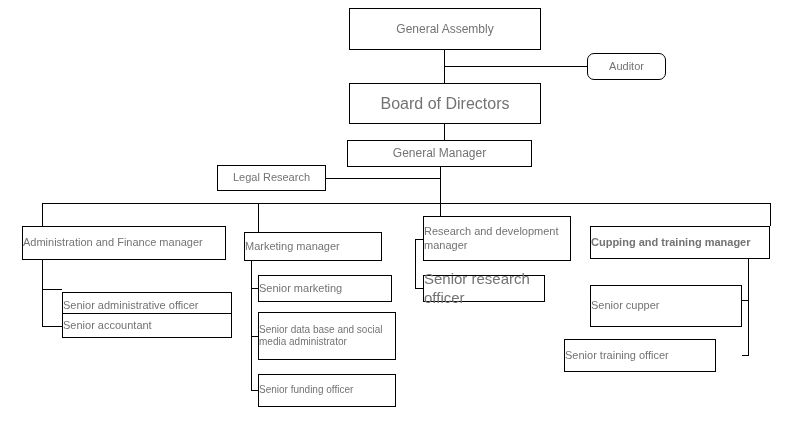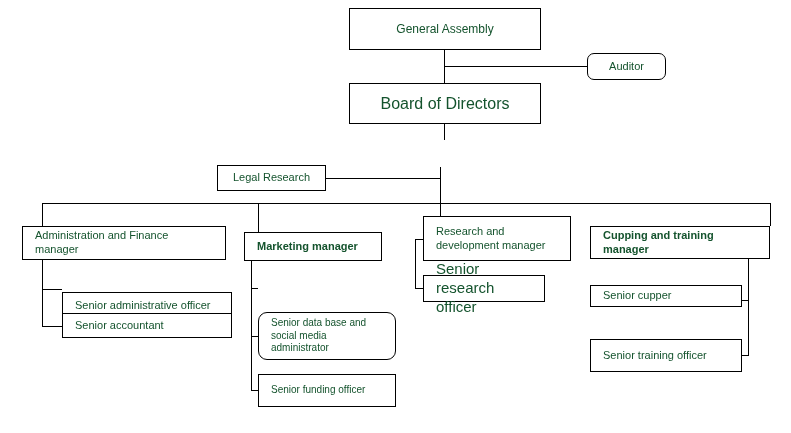"General Assembly" .node { color: #14532d -> #737373; padding: 2px 12px -> 2px 0 }
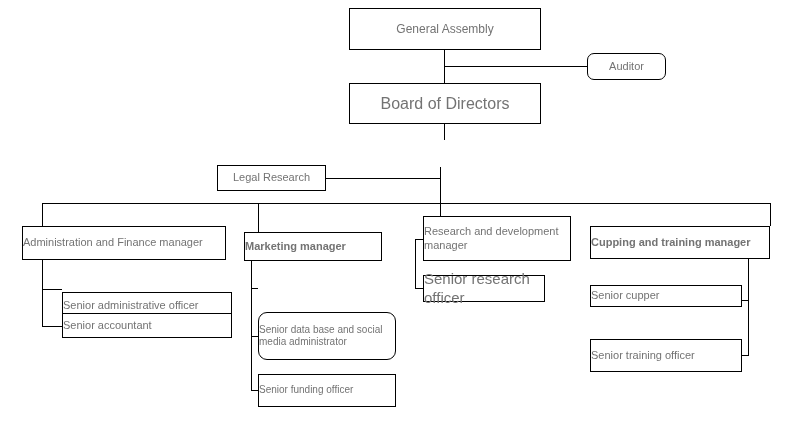"General Manager" div.node { html: none -> <div>General Manager</div> }
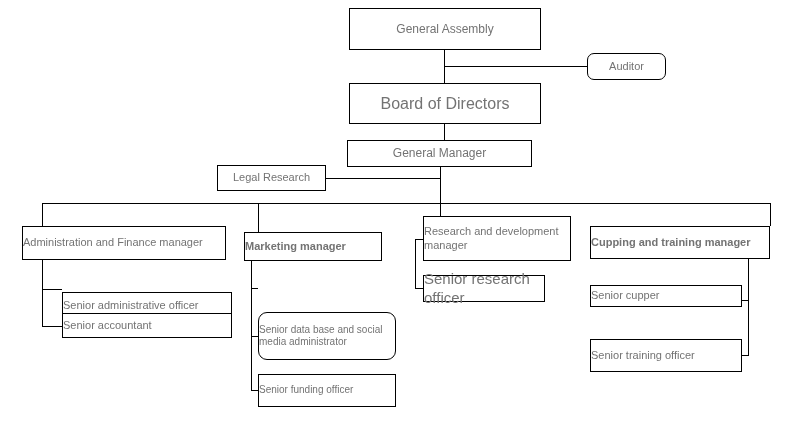"Marketing manager" div.node { font-weight: bold -> none }
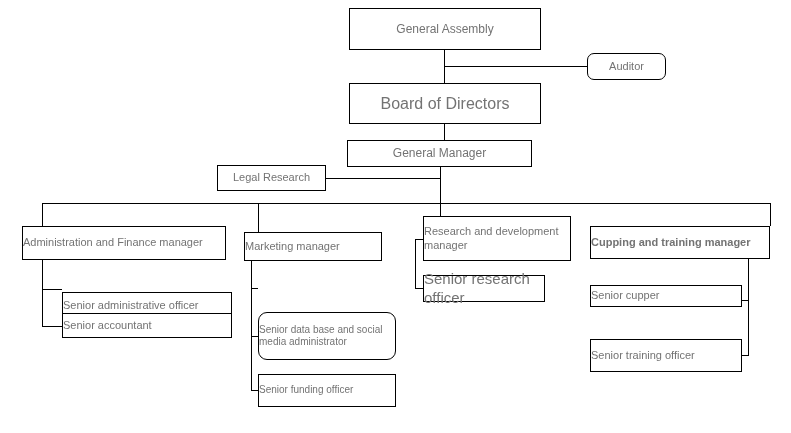"Senior marketing" div.node { html: none -> <div>Senior marketing</div> }
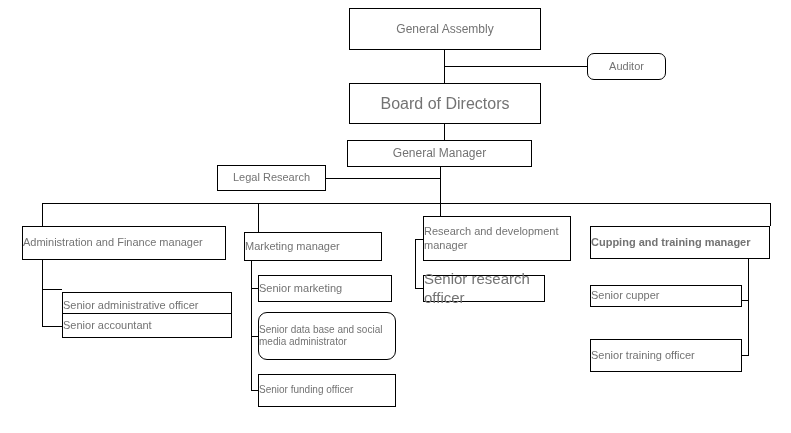"Senior cupper" div.node { height: 22px -> 42px }
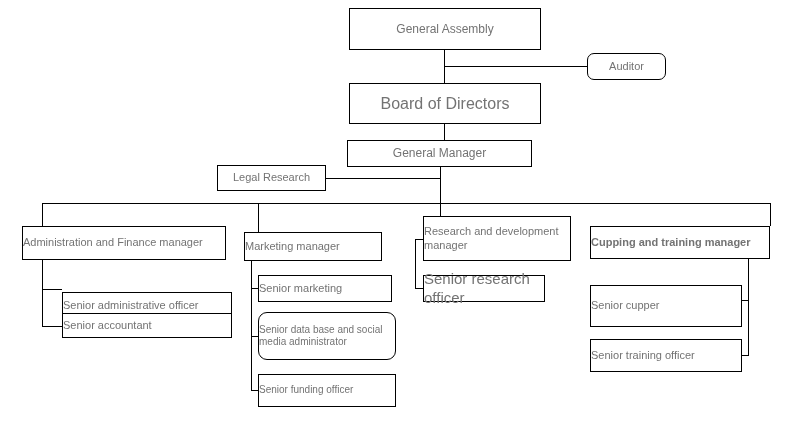"Senior data base and social" div.node { border-radius: 9px -> none }
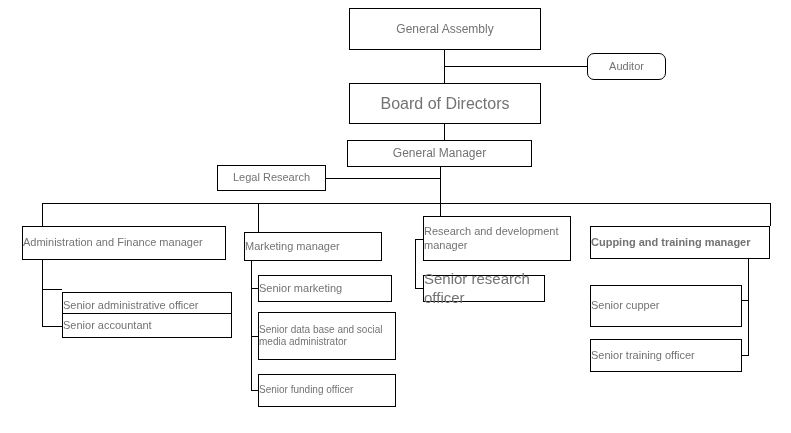"Senior training officer" div.node { left: 590px -> 564px }
